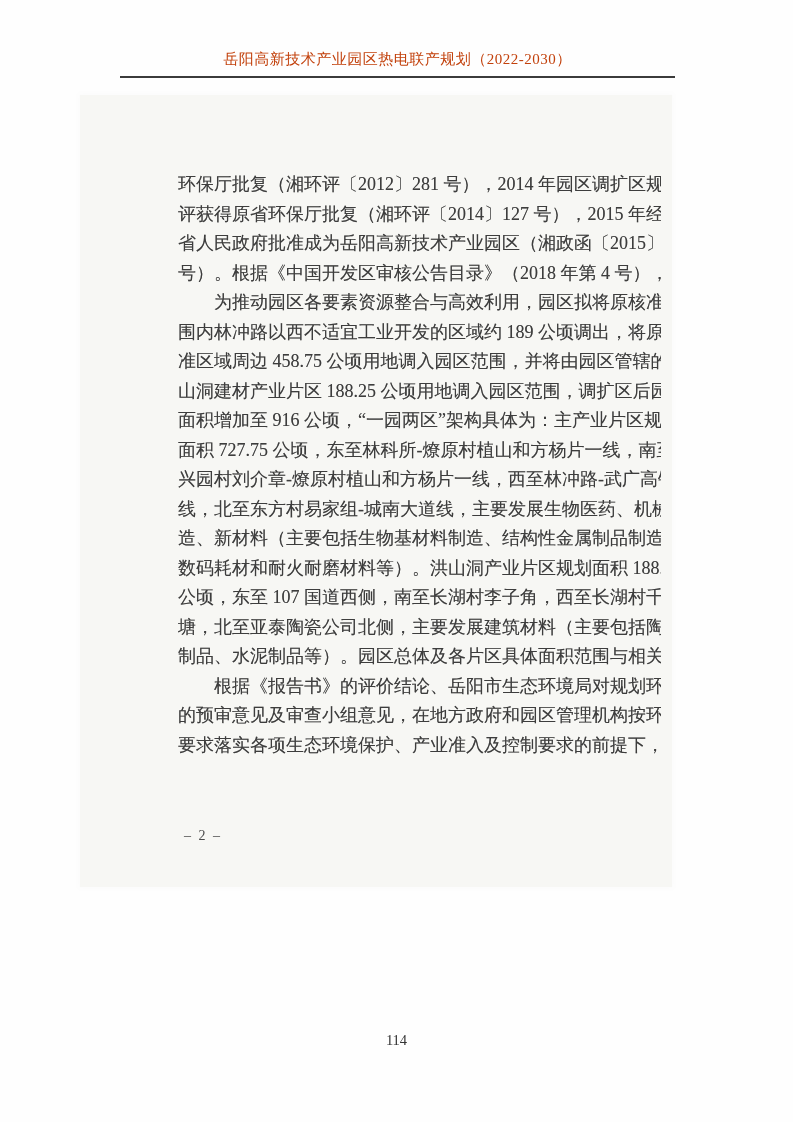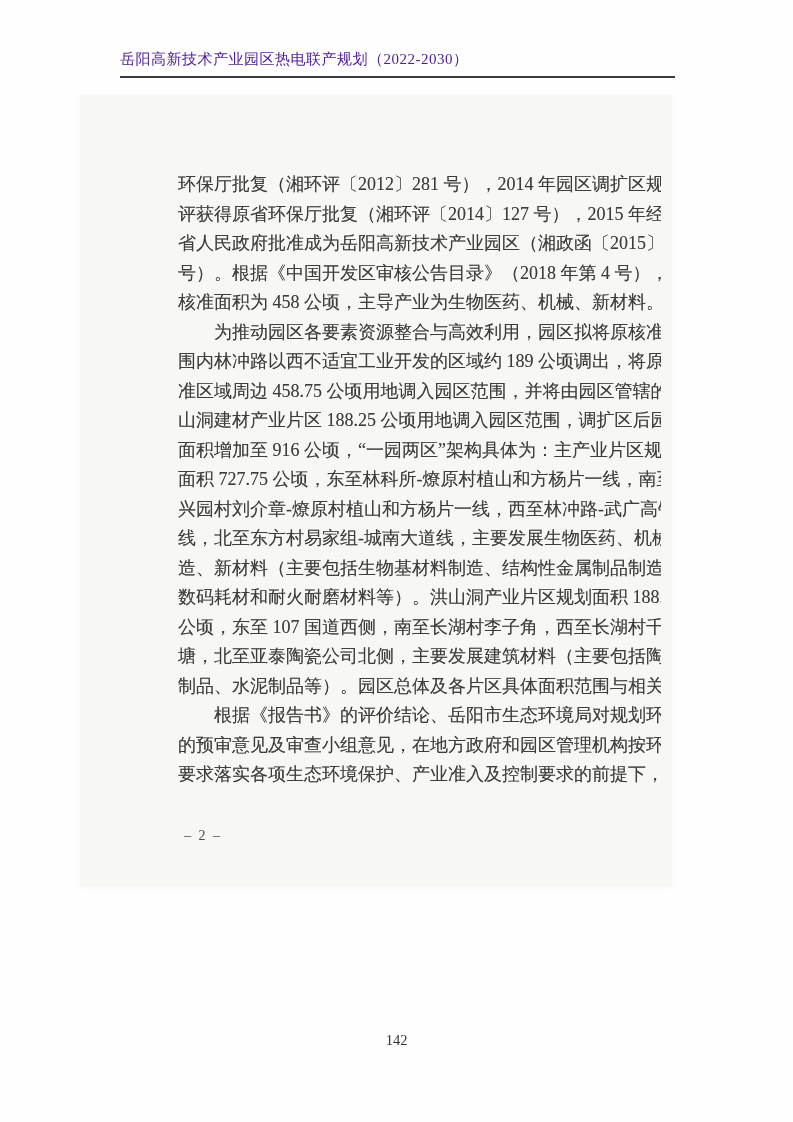"岳阳高新技术产业园区热电联产规划（2022-2030）" .header-title { color: #4c1d95 -> #c2410c; text-align: left -> center }
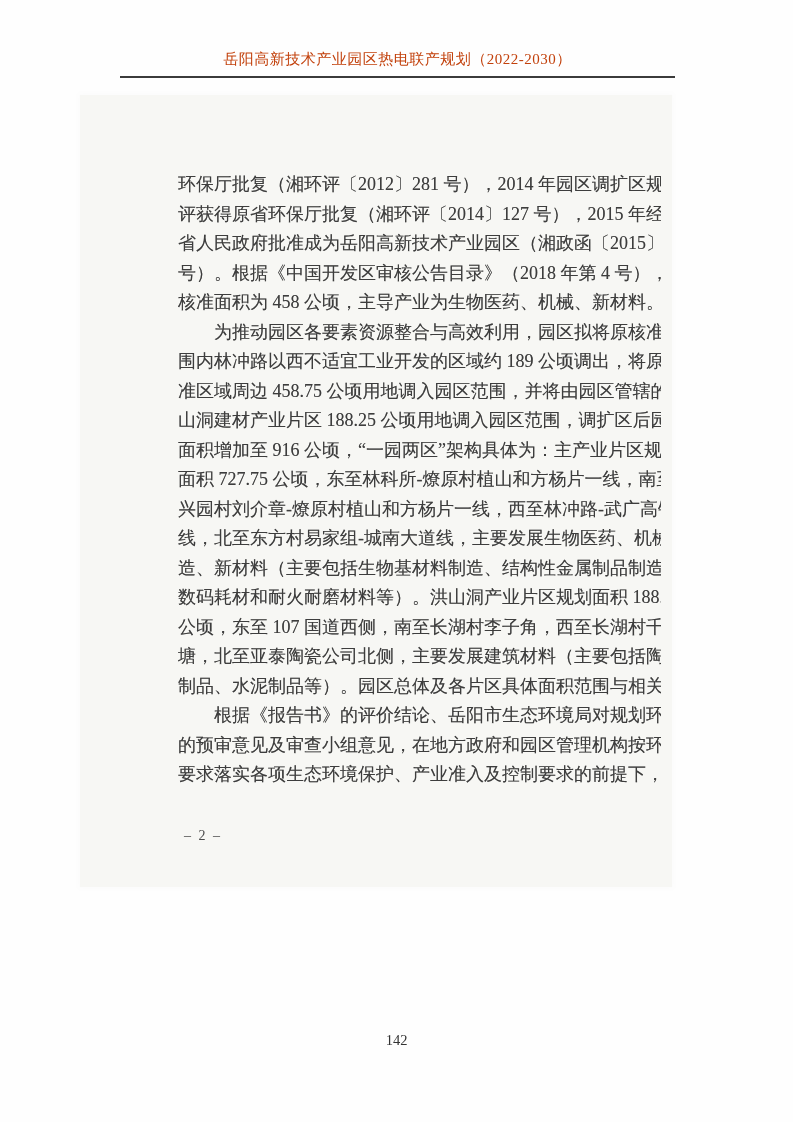"核准面积为 458 公顷，主导产业为生物医药、机械、新材料。" div.line { html: <div>核准面积为 458 公顷，主导产业为生物医药、机械、新材料。</div> -> none }
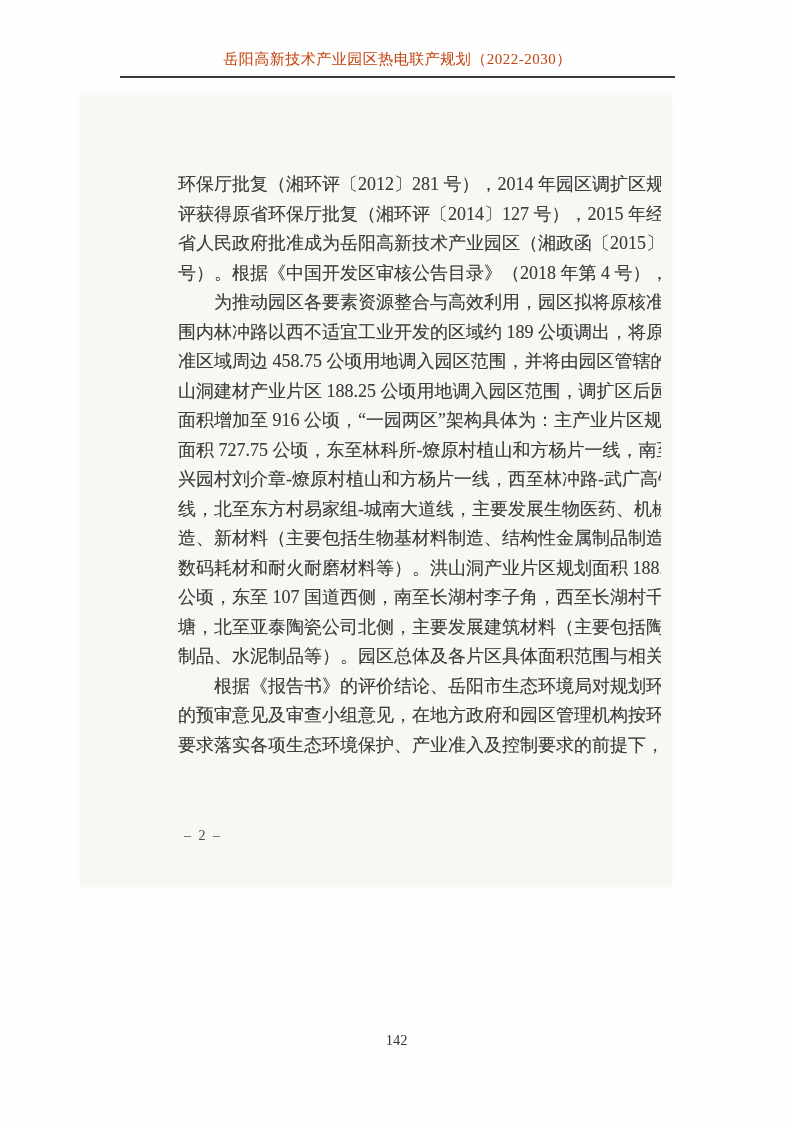"142" div.footer-pagenum { text: 142 -> 114 }
